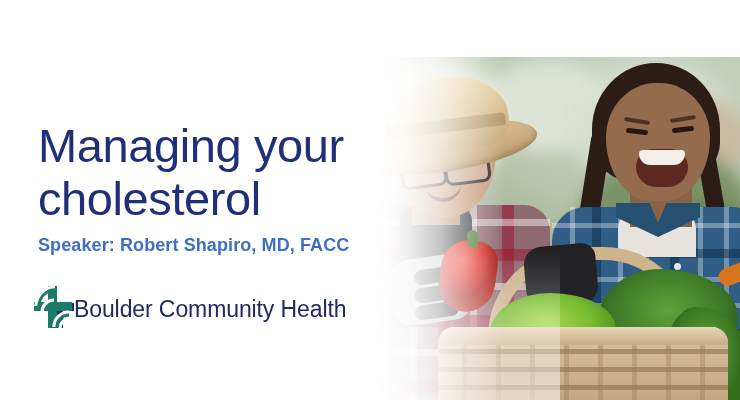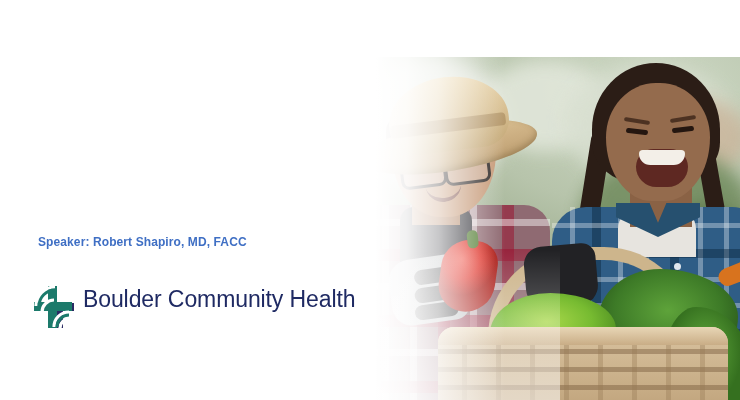"Managing your" div.title { html: none -> <div> <span>Managing your</span> <span>cholesterol</span> </div> }
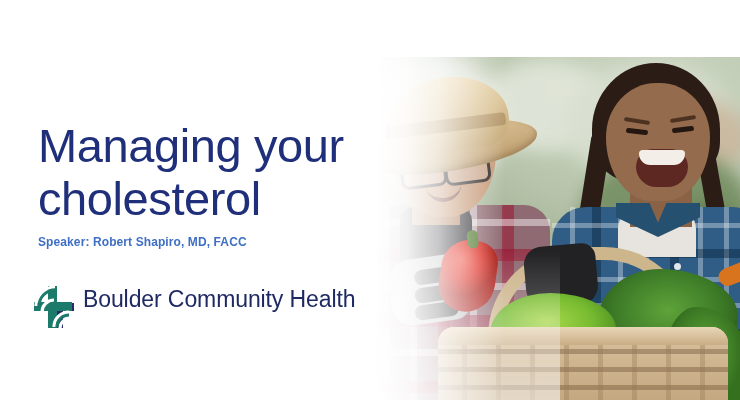"Speaker: Robert Shapiro, MD, FACC" .speaker { font-size: 12px -> 18px }
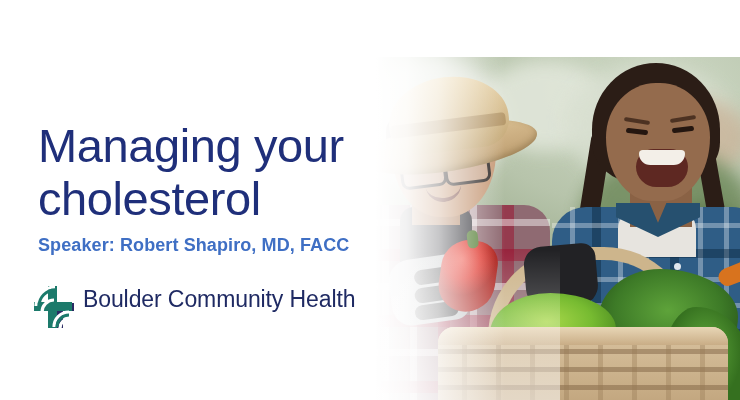"Boulder Community Health" .logo { align-items: none -> center; gap: 9px -> none }
